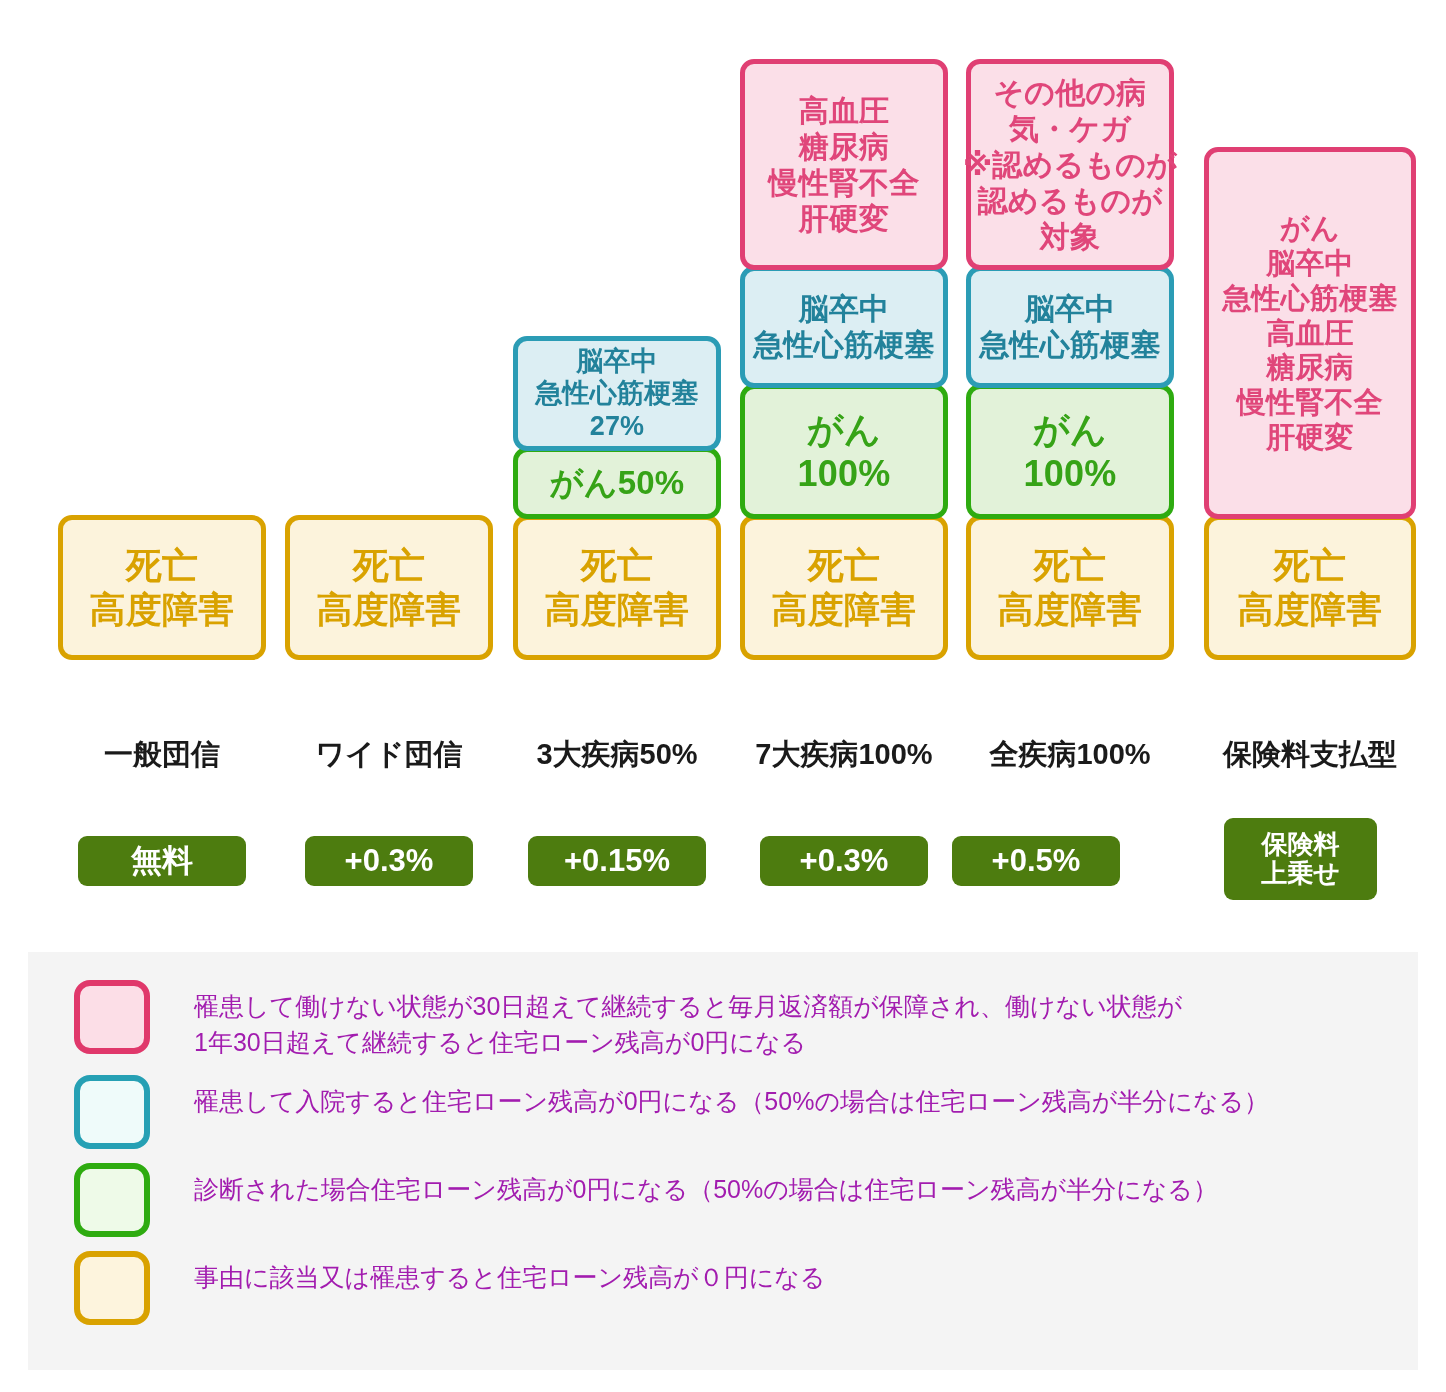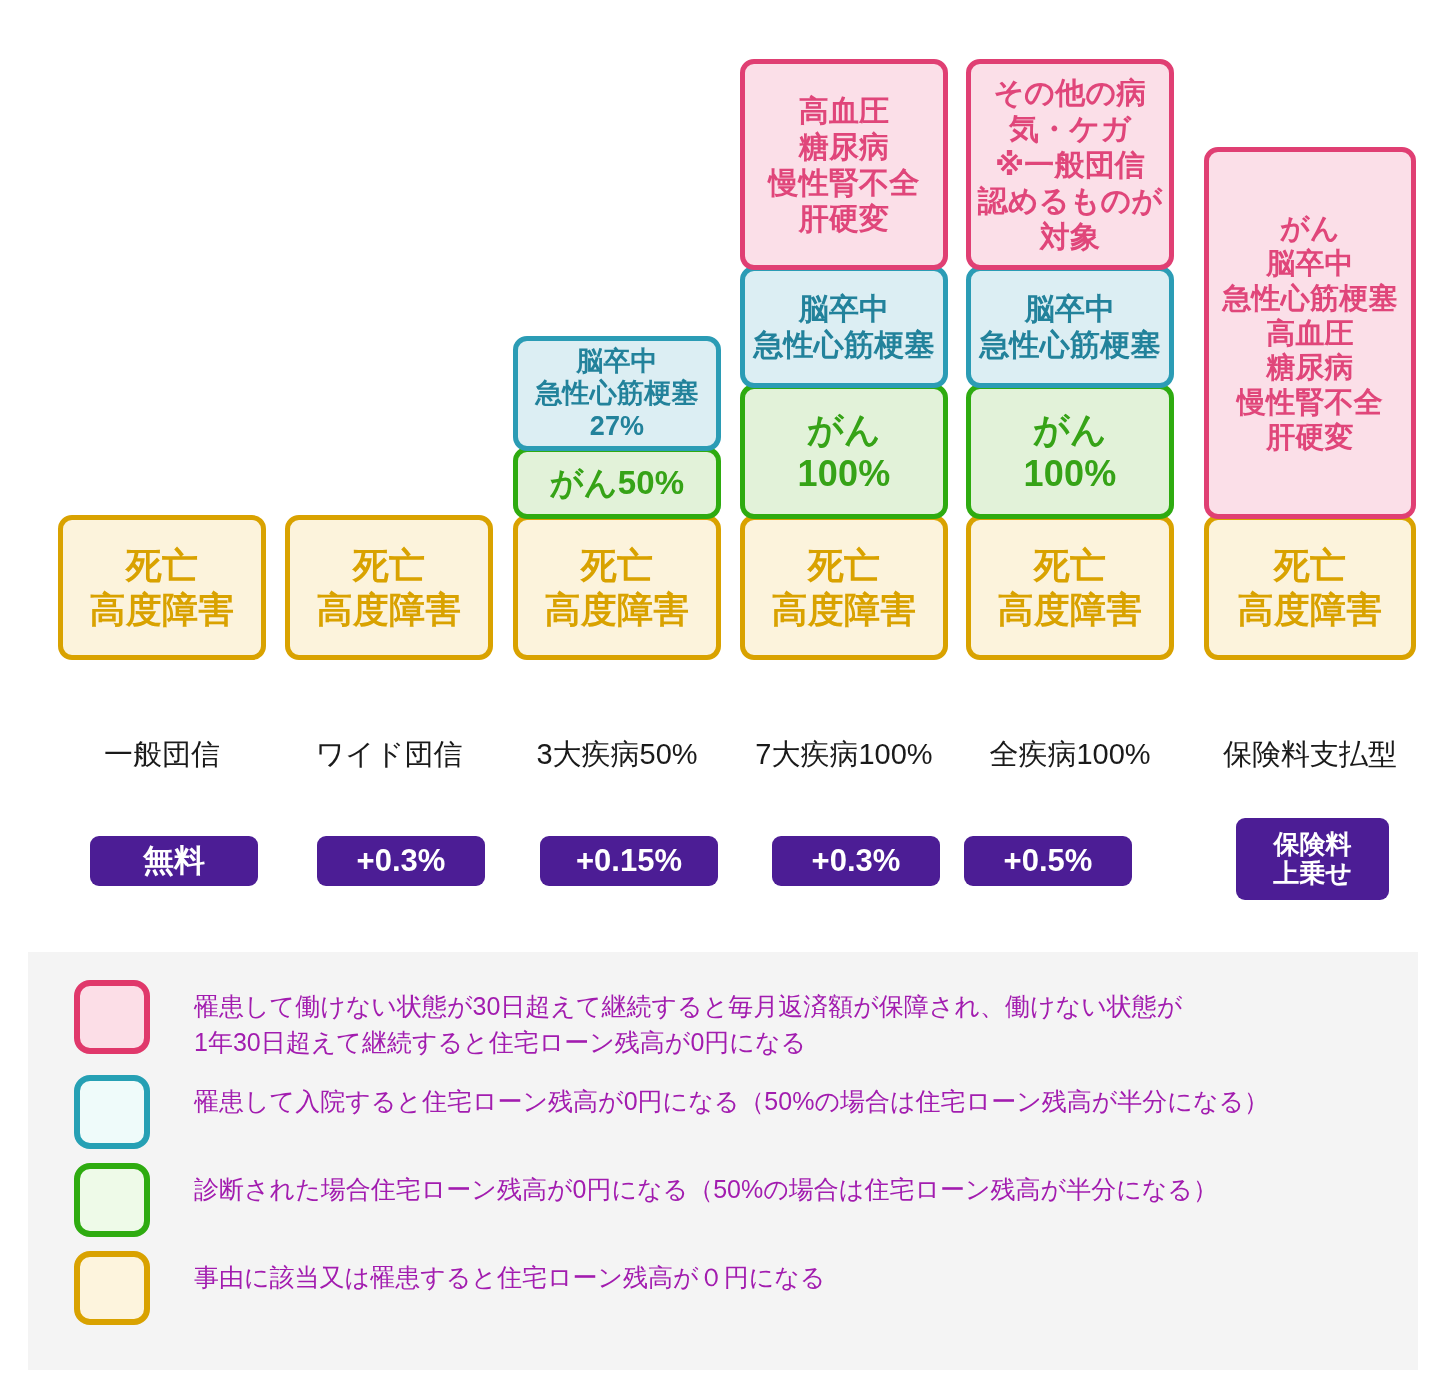"※一般団信" span.ln { text: 一般団信 -> 認めるものが }
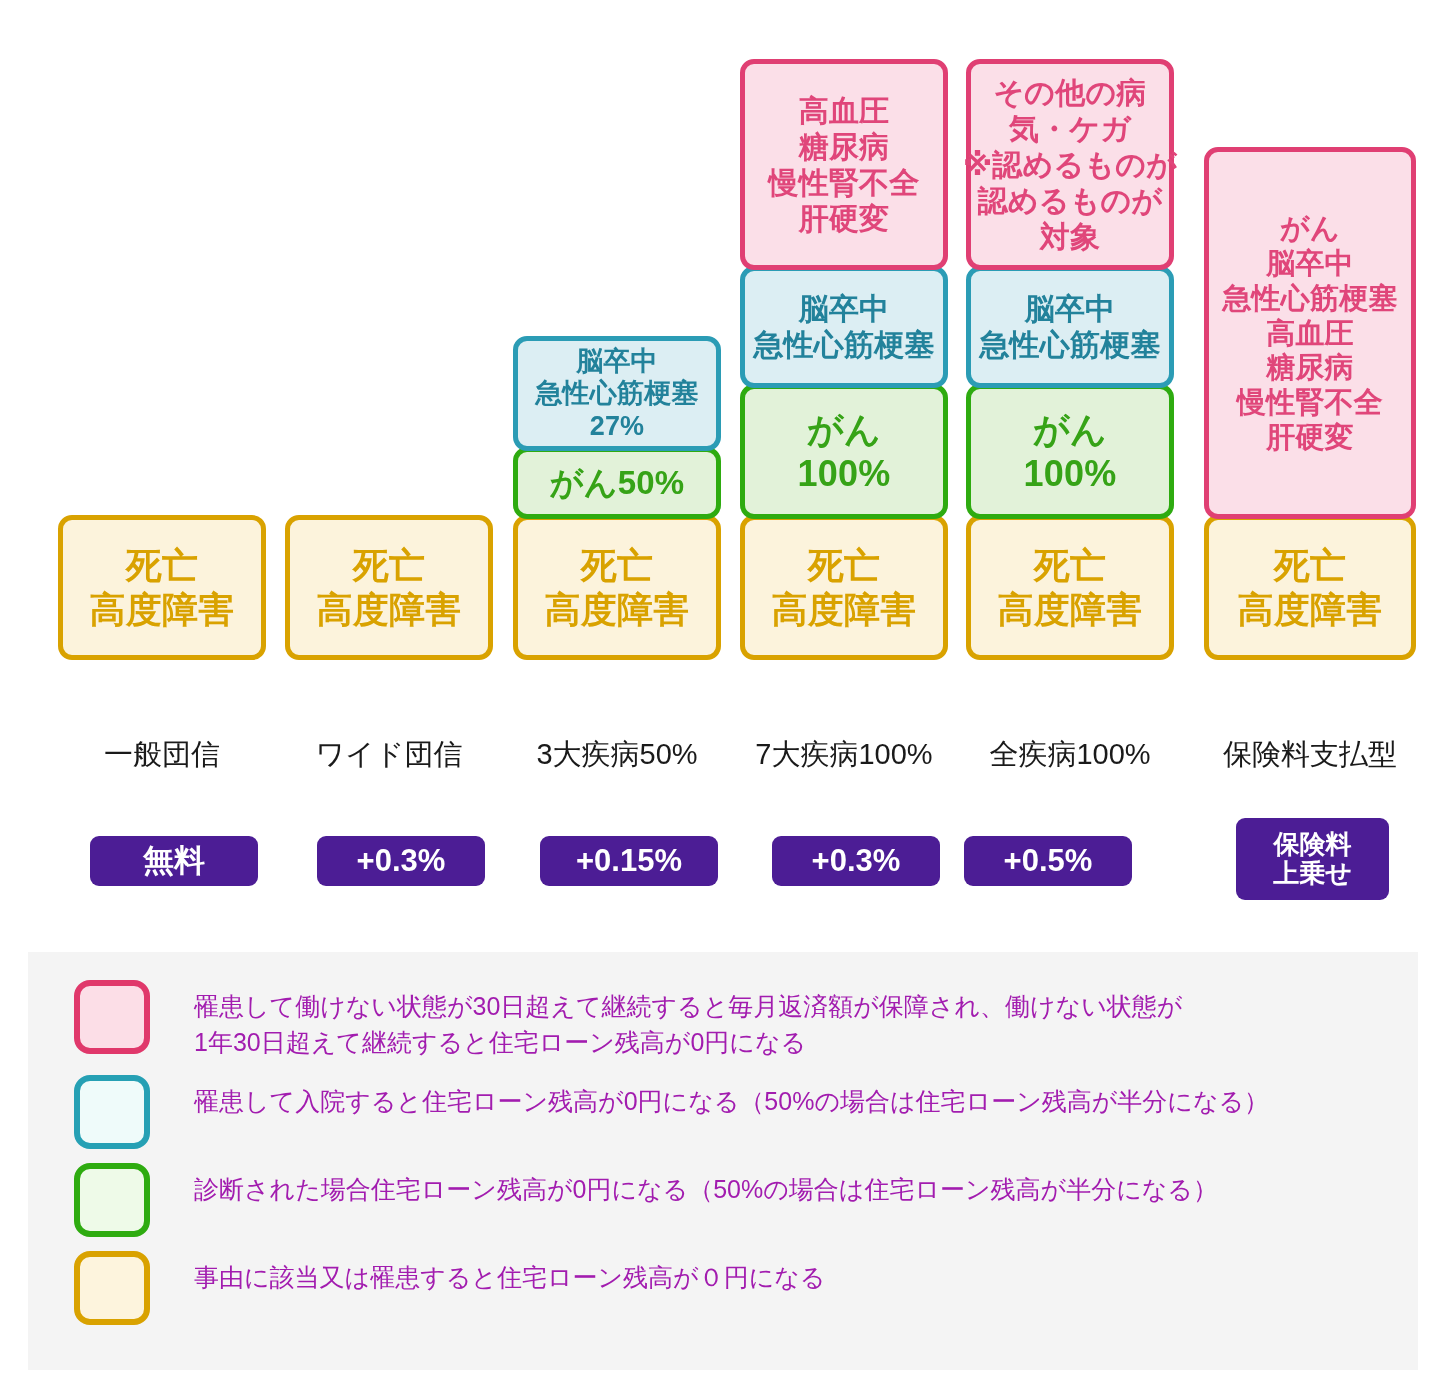"一般団信" .col-label { font-weight: 400 -> 700 }
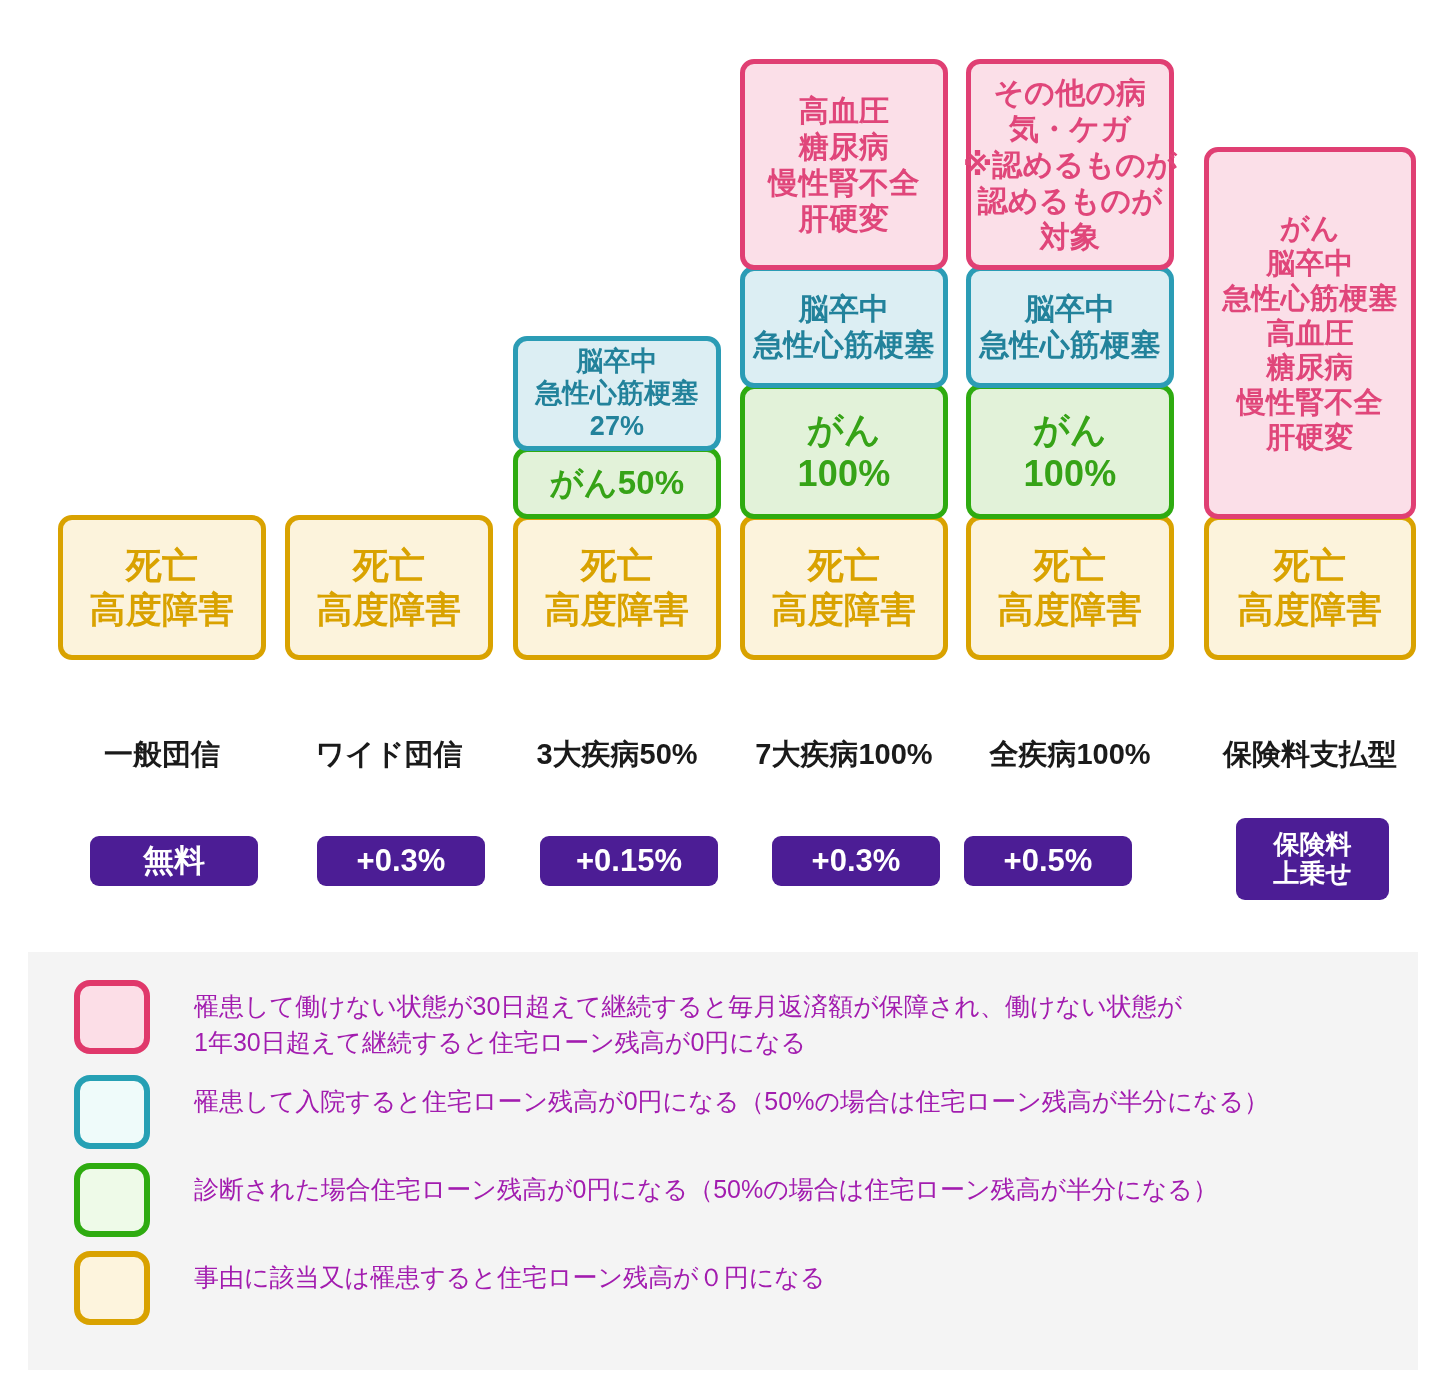"無料" .price-badge { background: #4c1d95 -> #4d7c0f; margin-left: 12px -> none }
